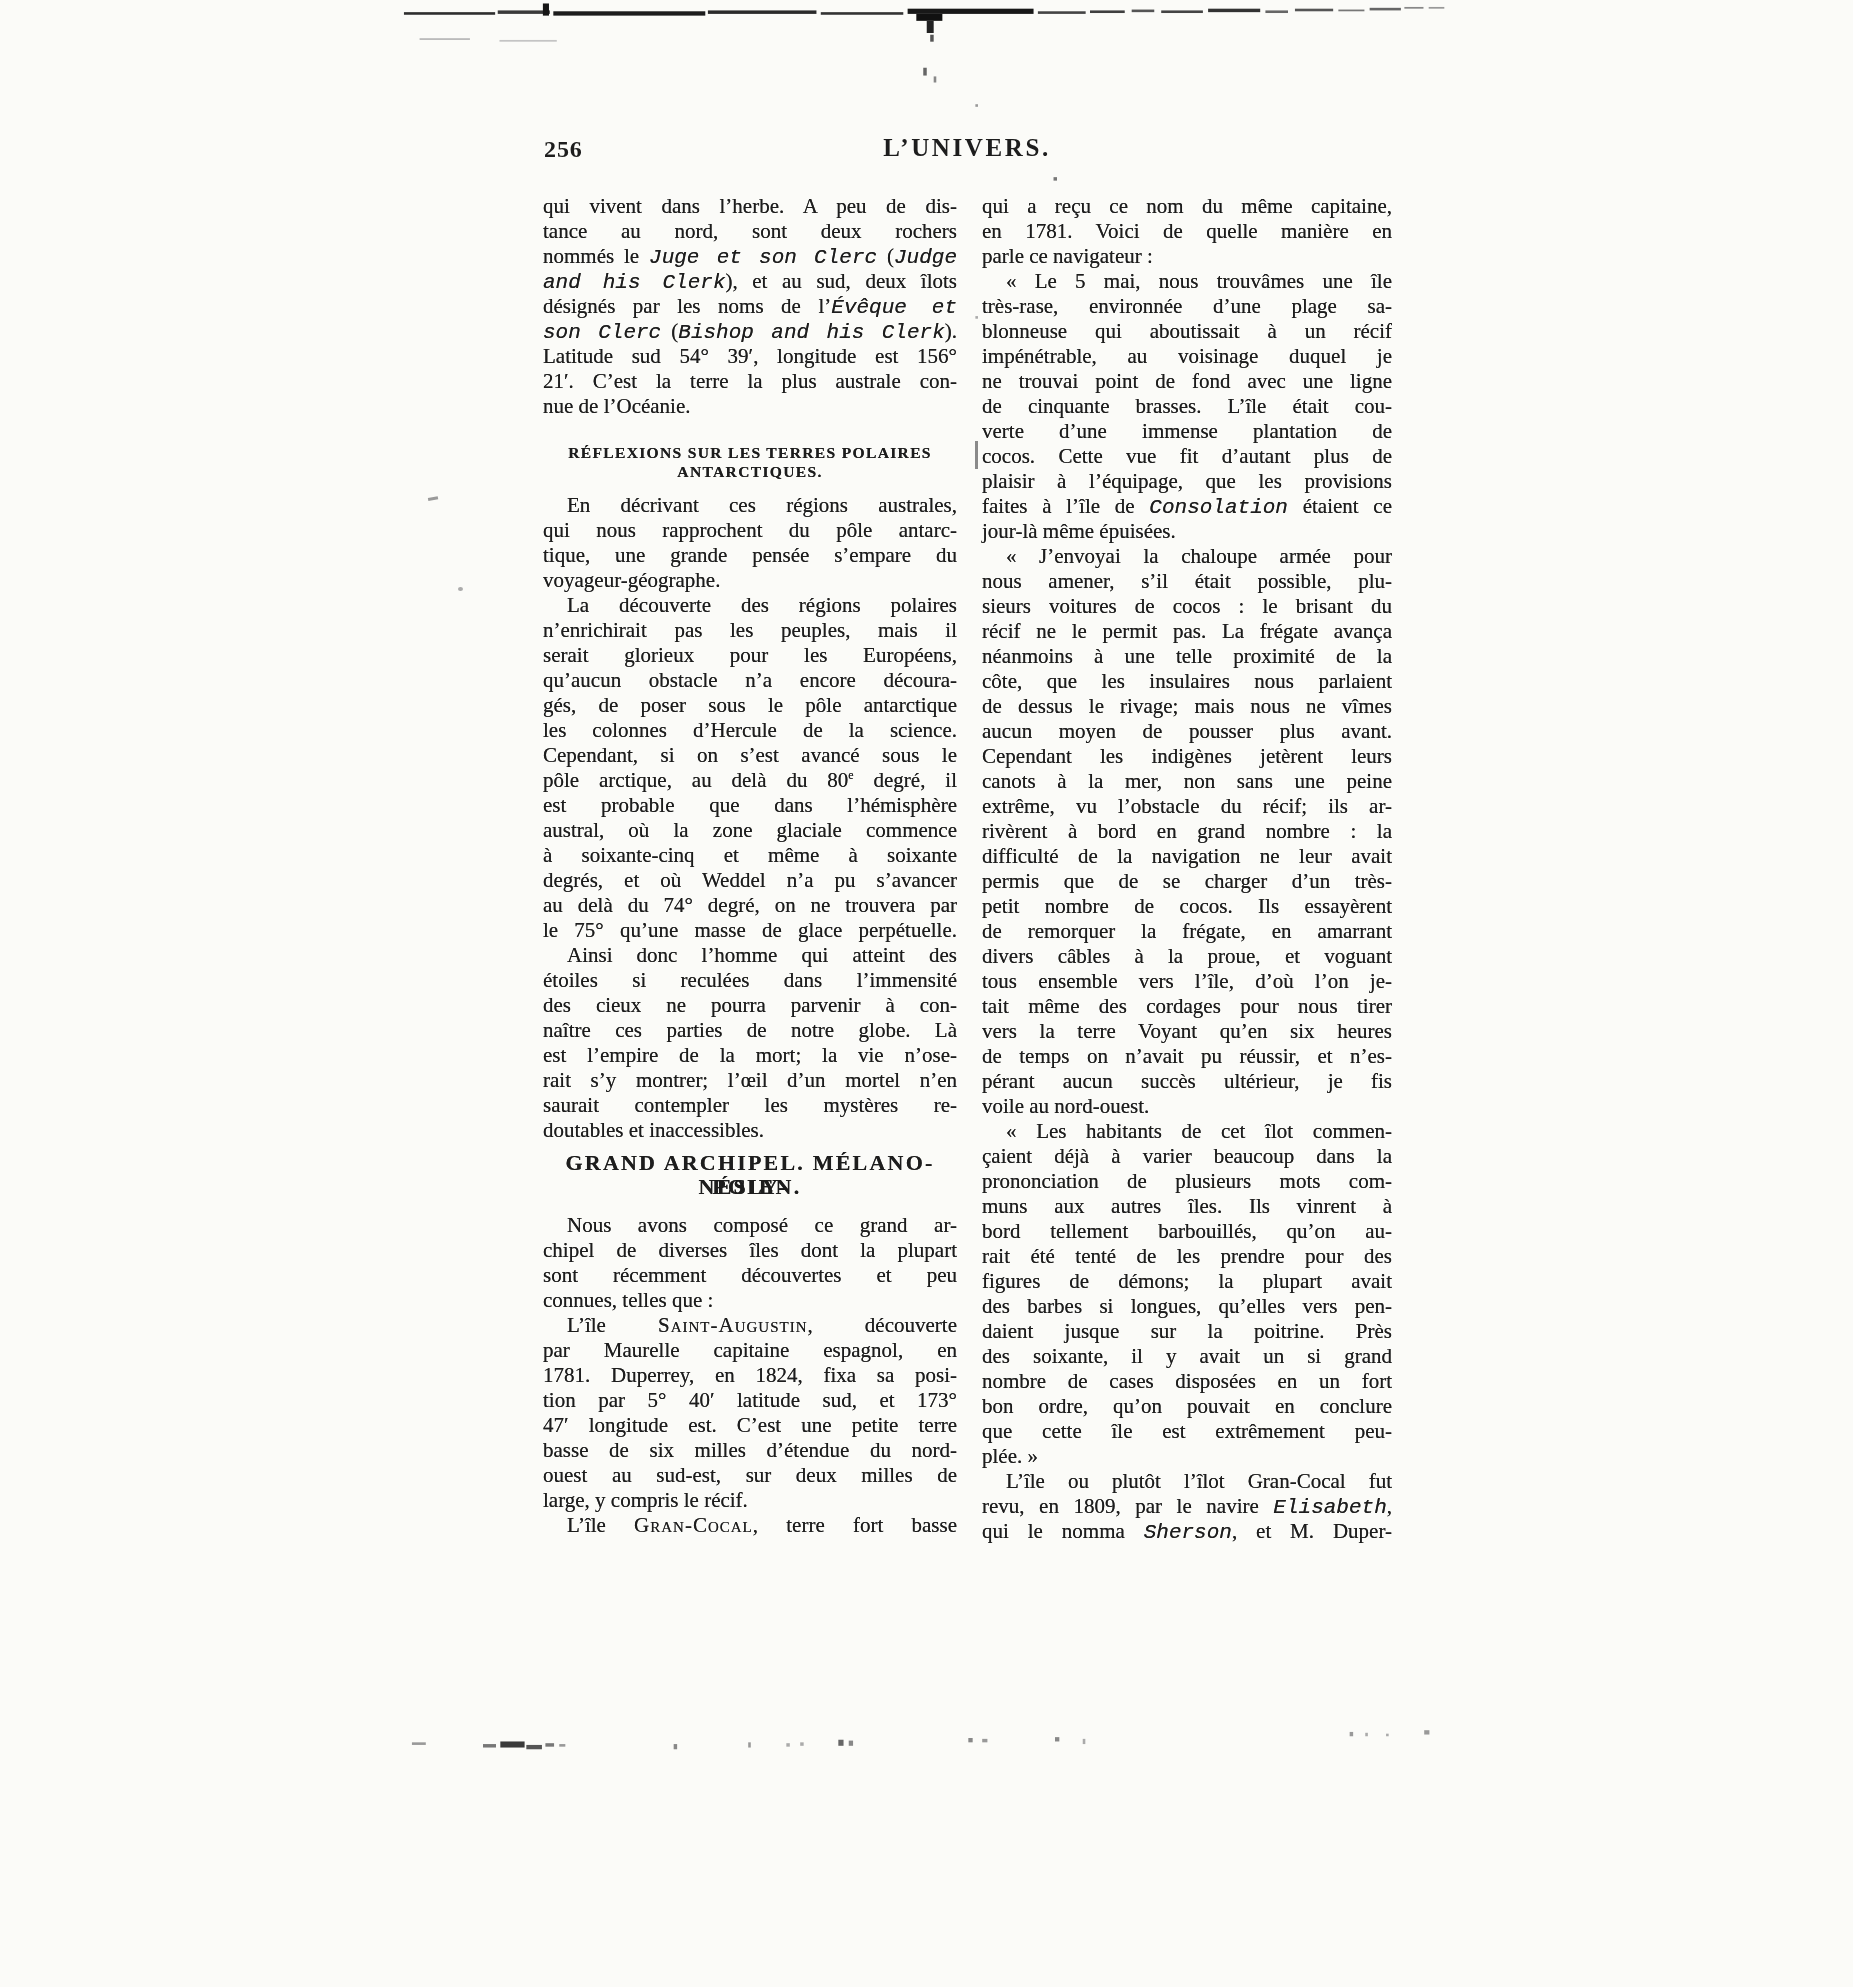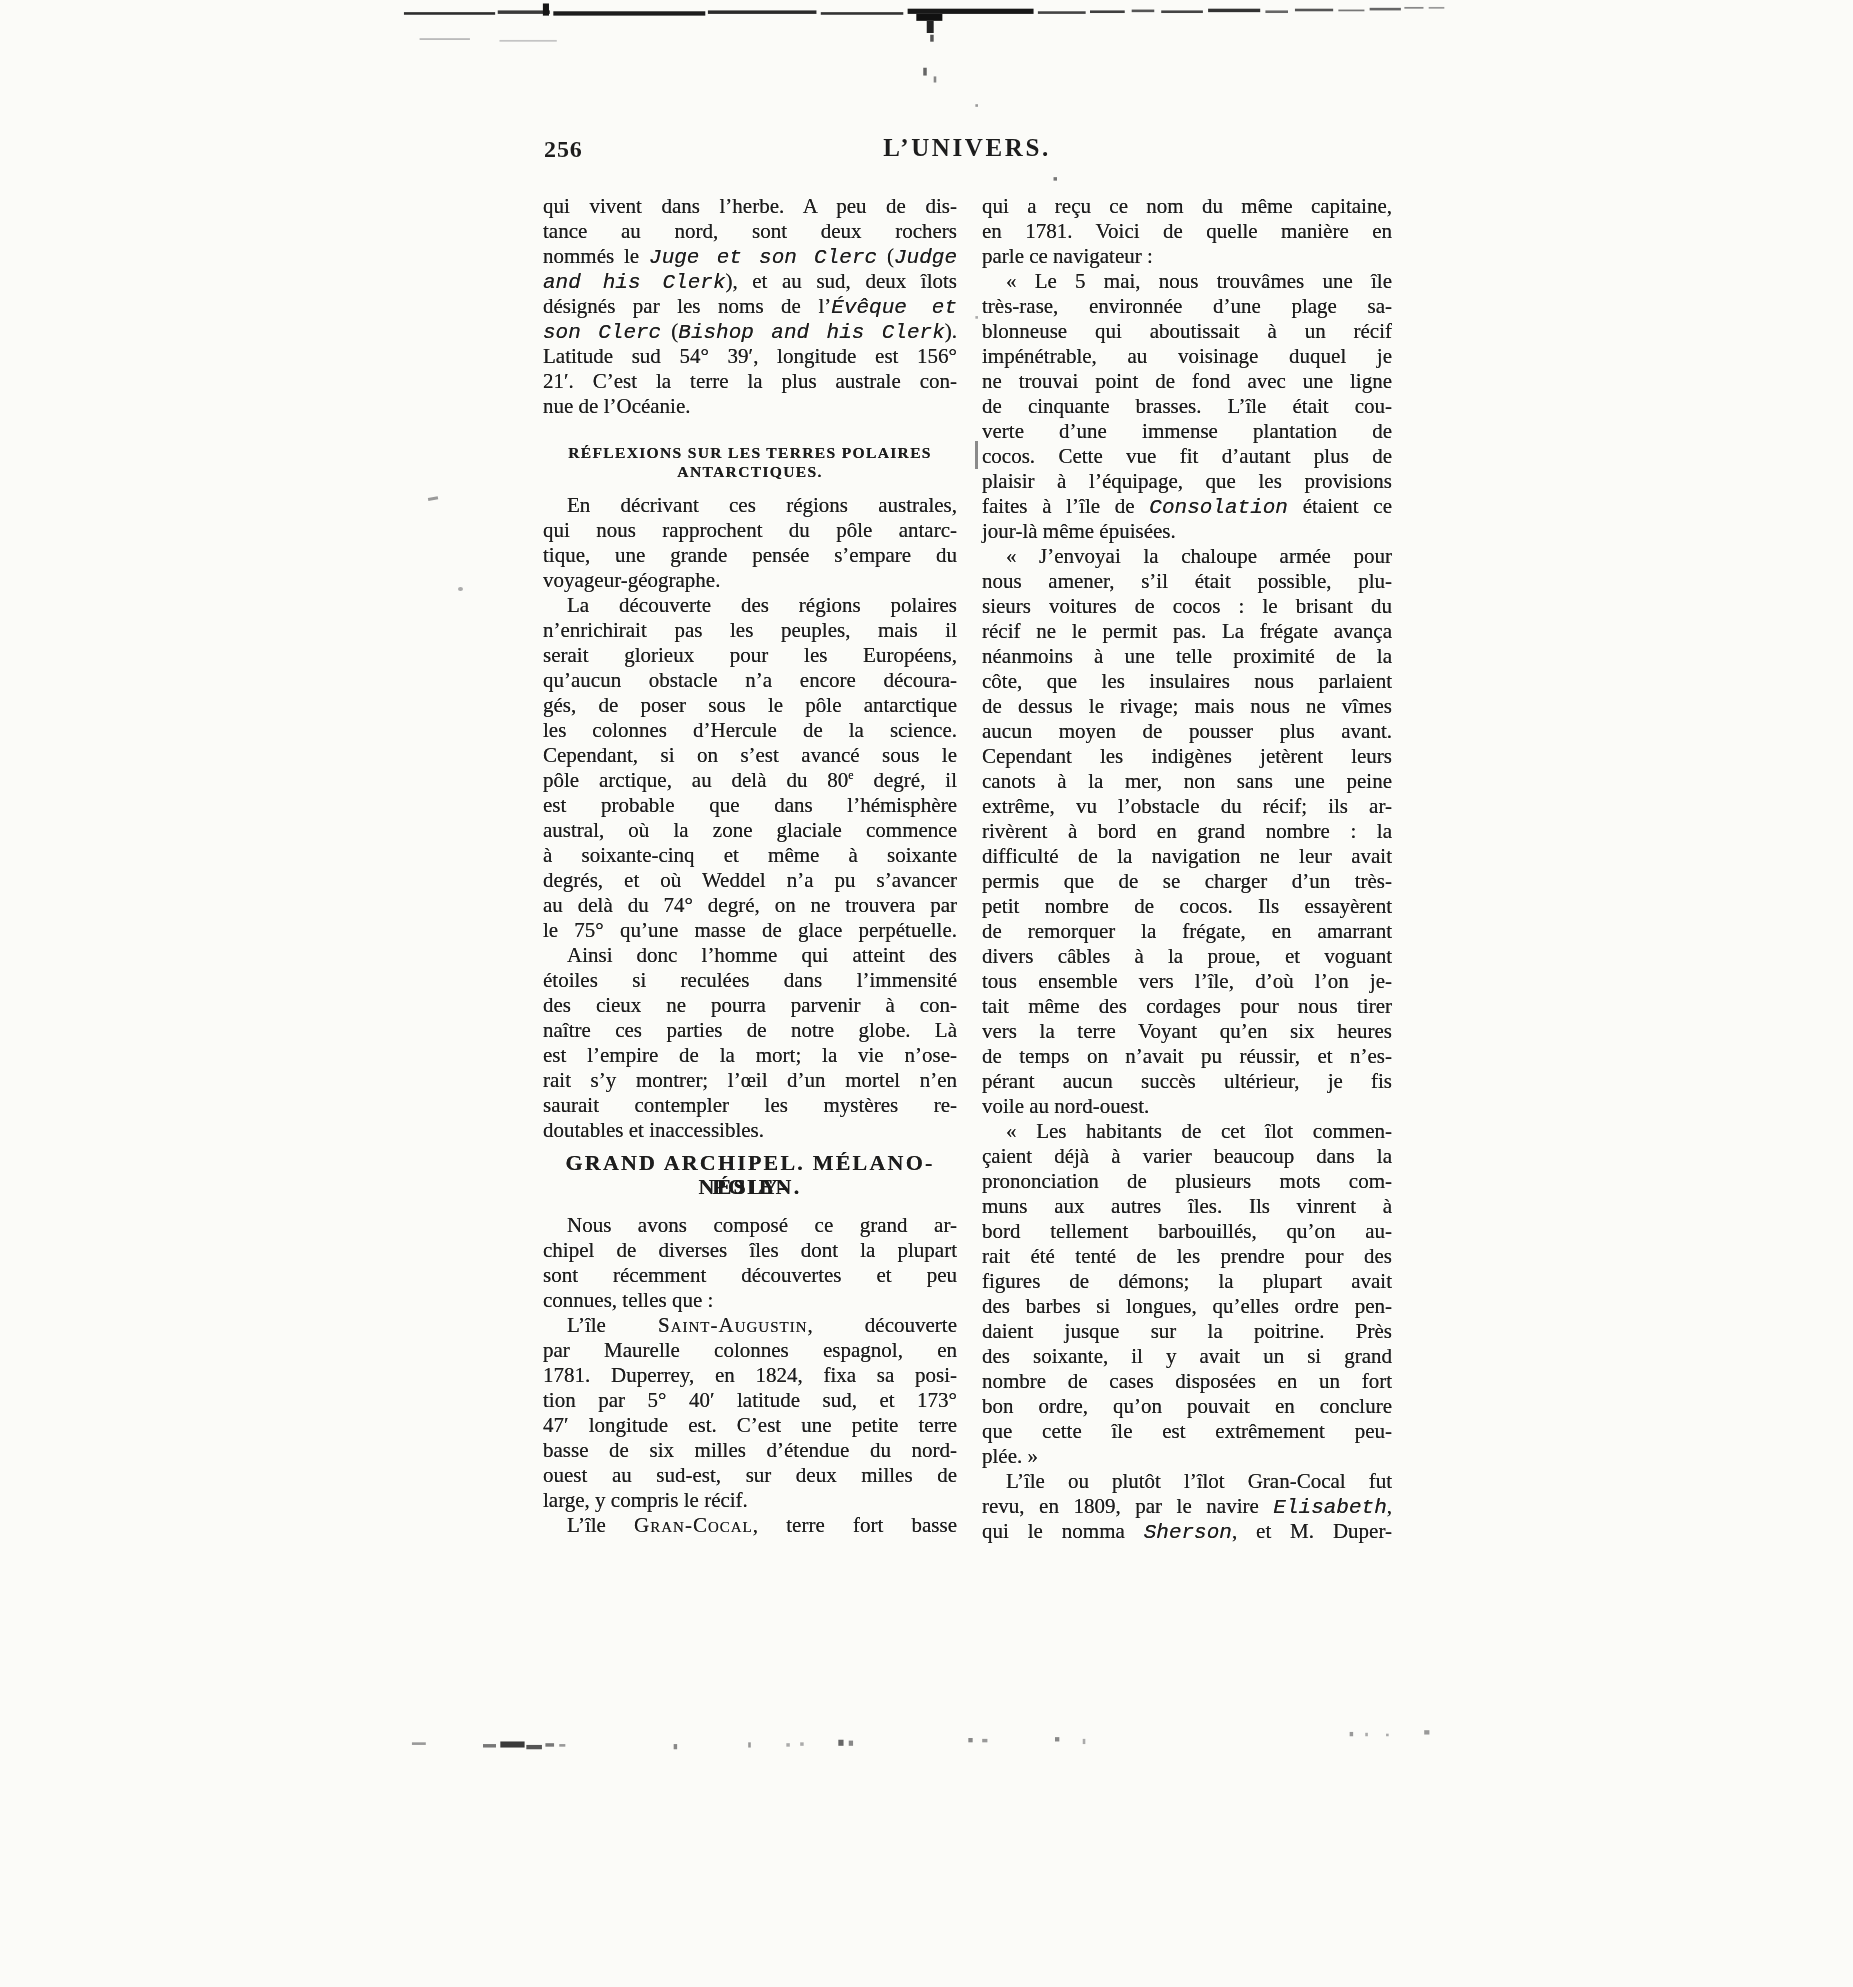"des barbes si longues, qu’elles" div.line { text: ordre -> vers }
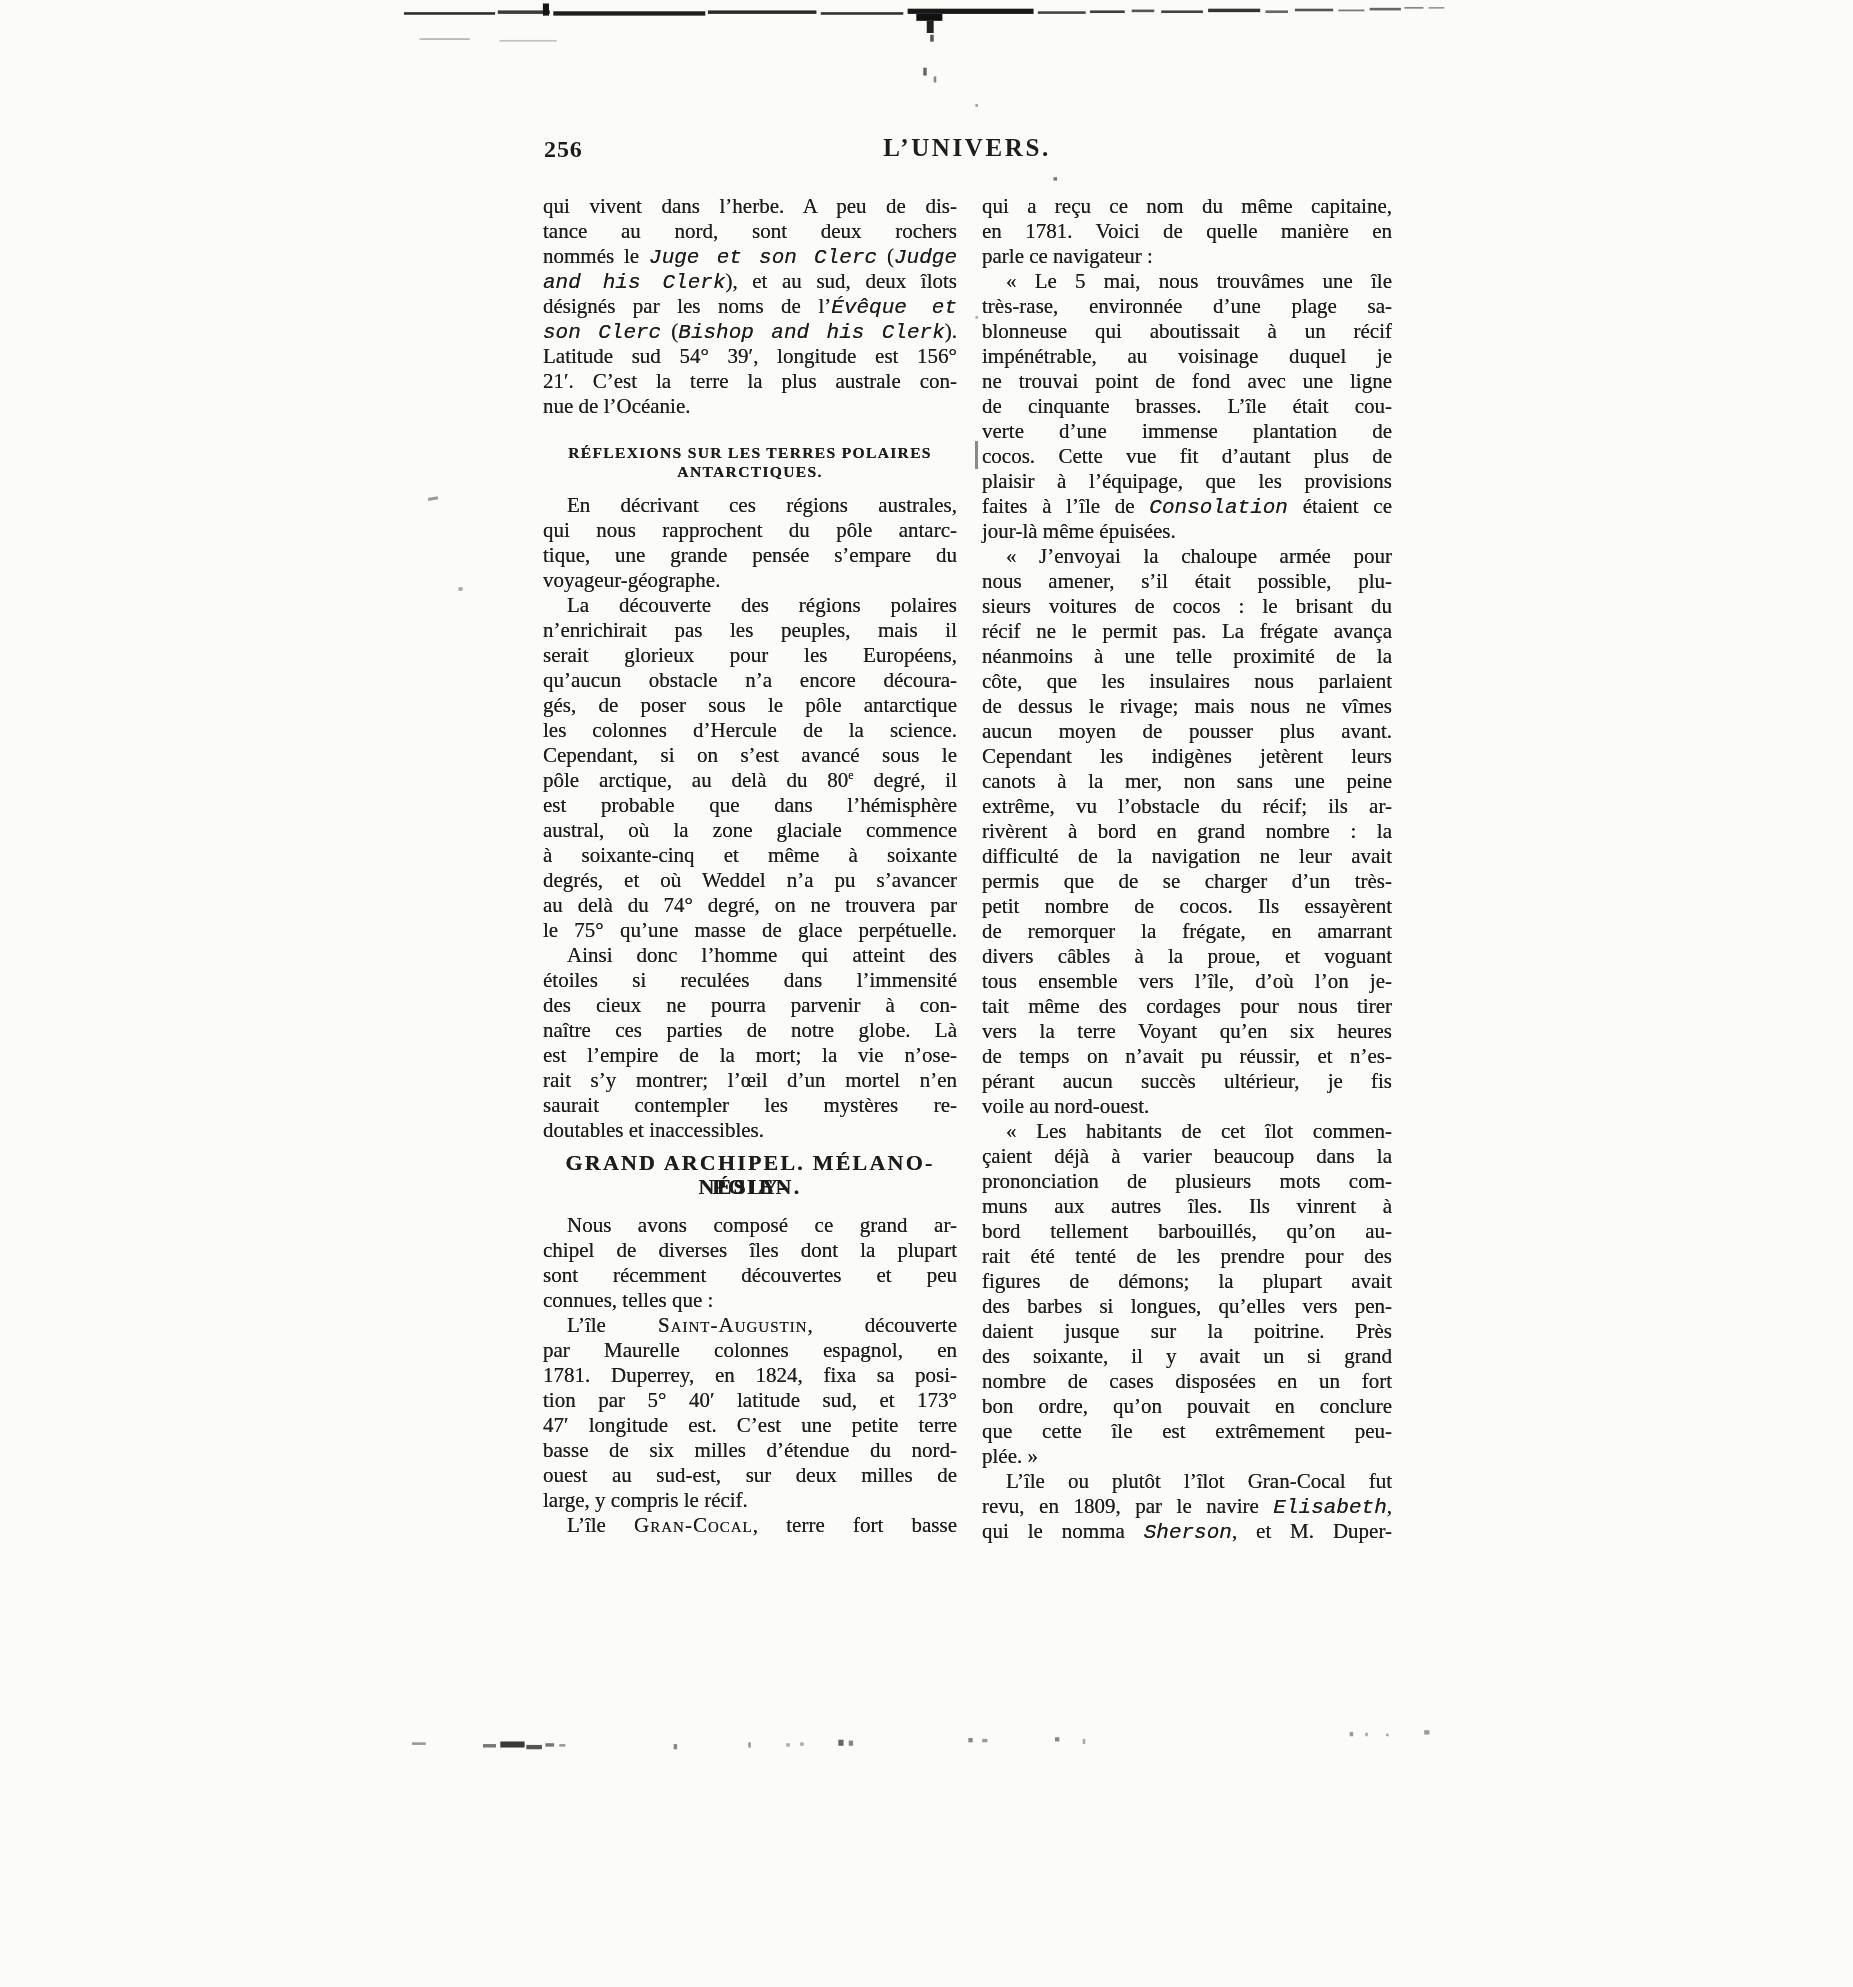"par Maurelle colonnes espagnol, en" div.line { text: colonnes -> capitaine }
